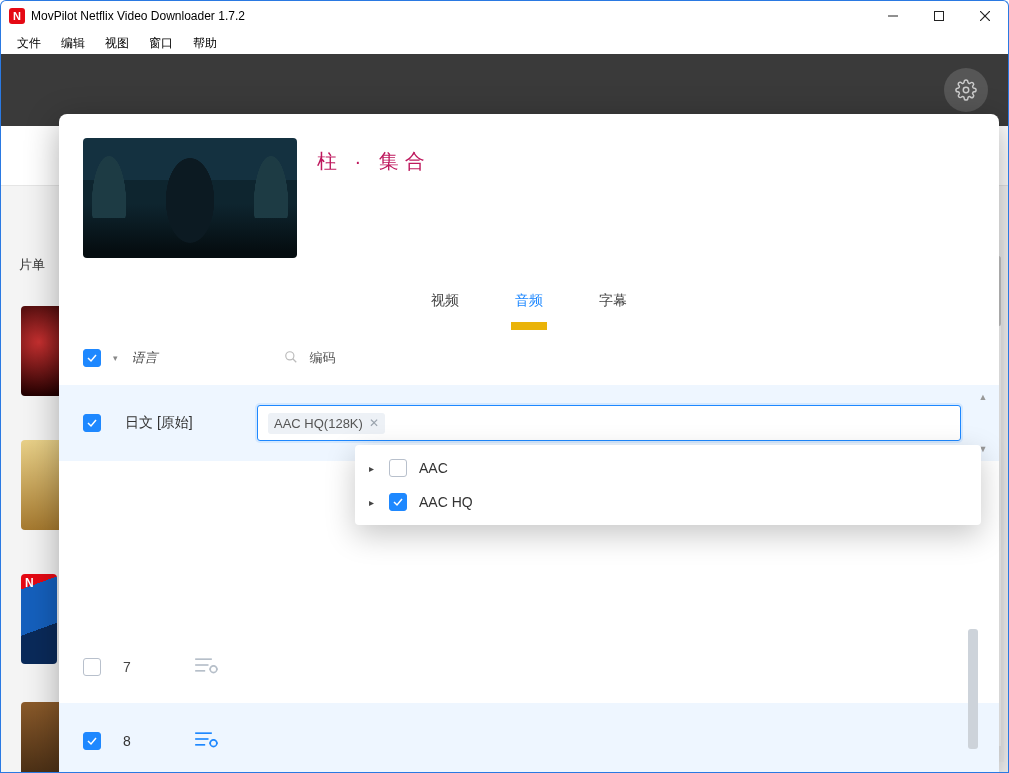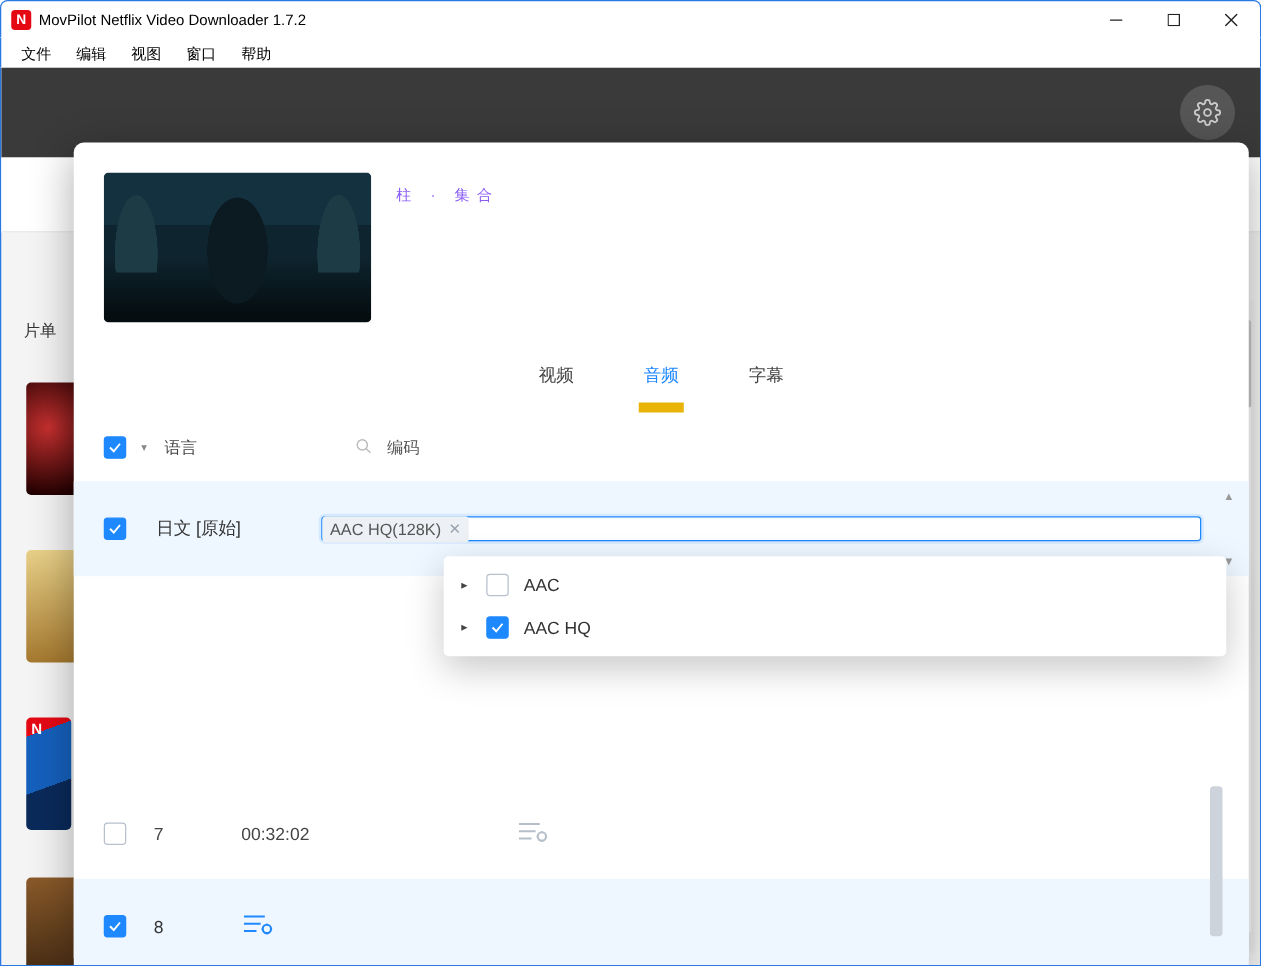"柱 · 集合" .dlg-title { color: #8b5cf6 -> #be185d; font-size: 12px -> 20px }
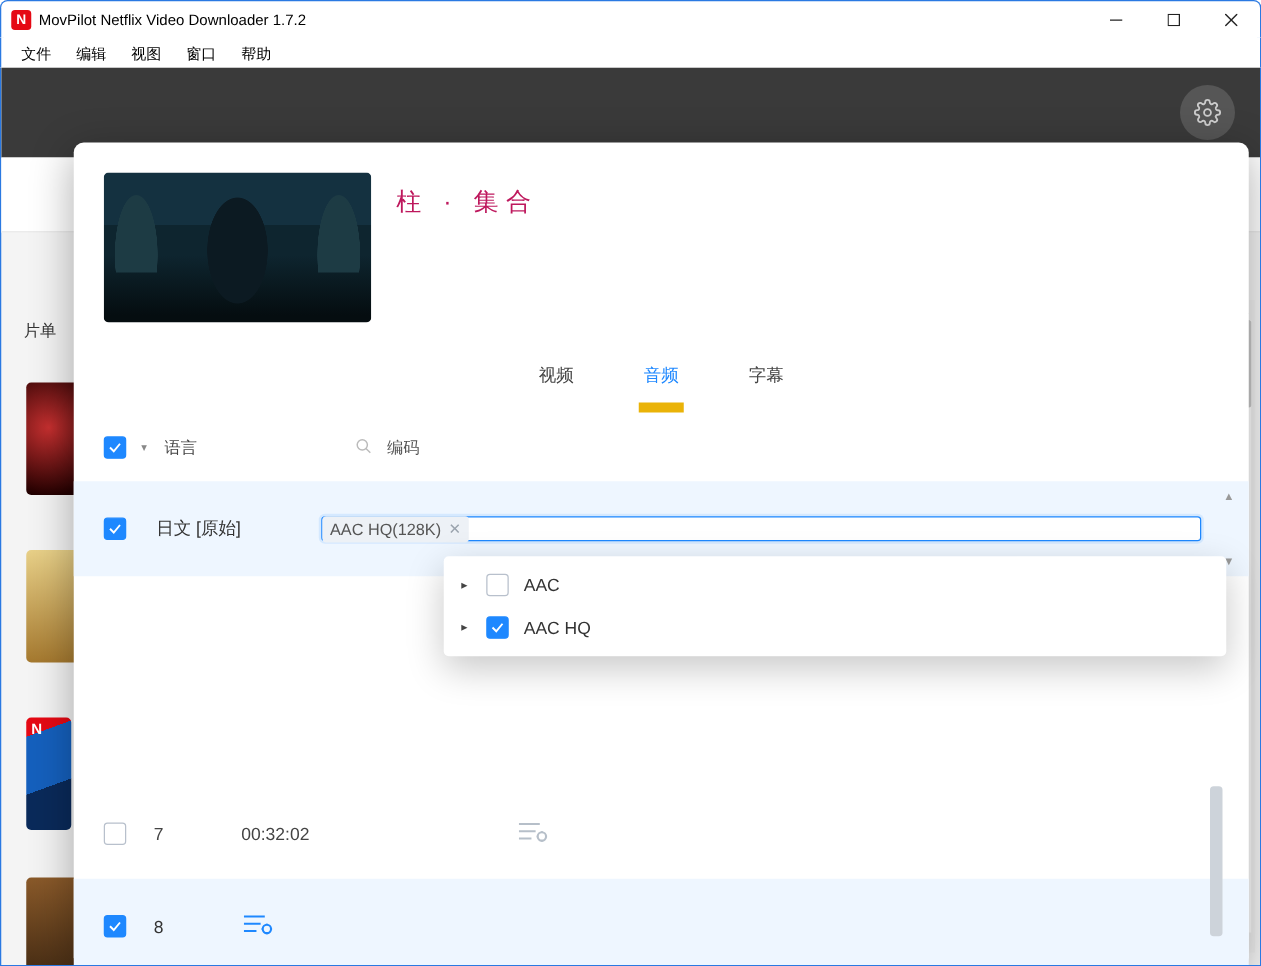"语言" .headers .col-lang { font-style: none -> italic }
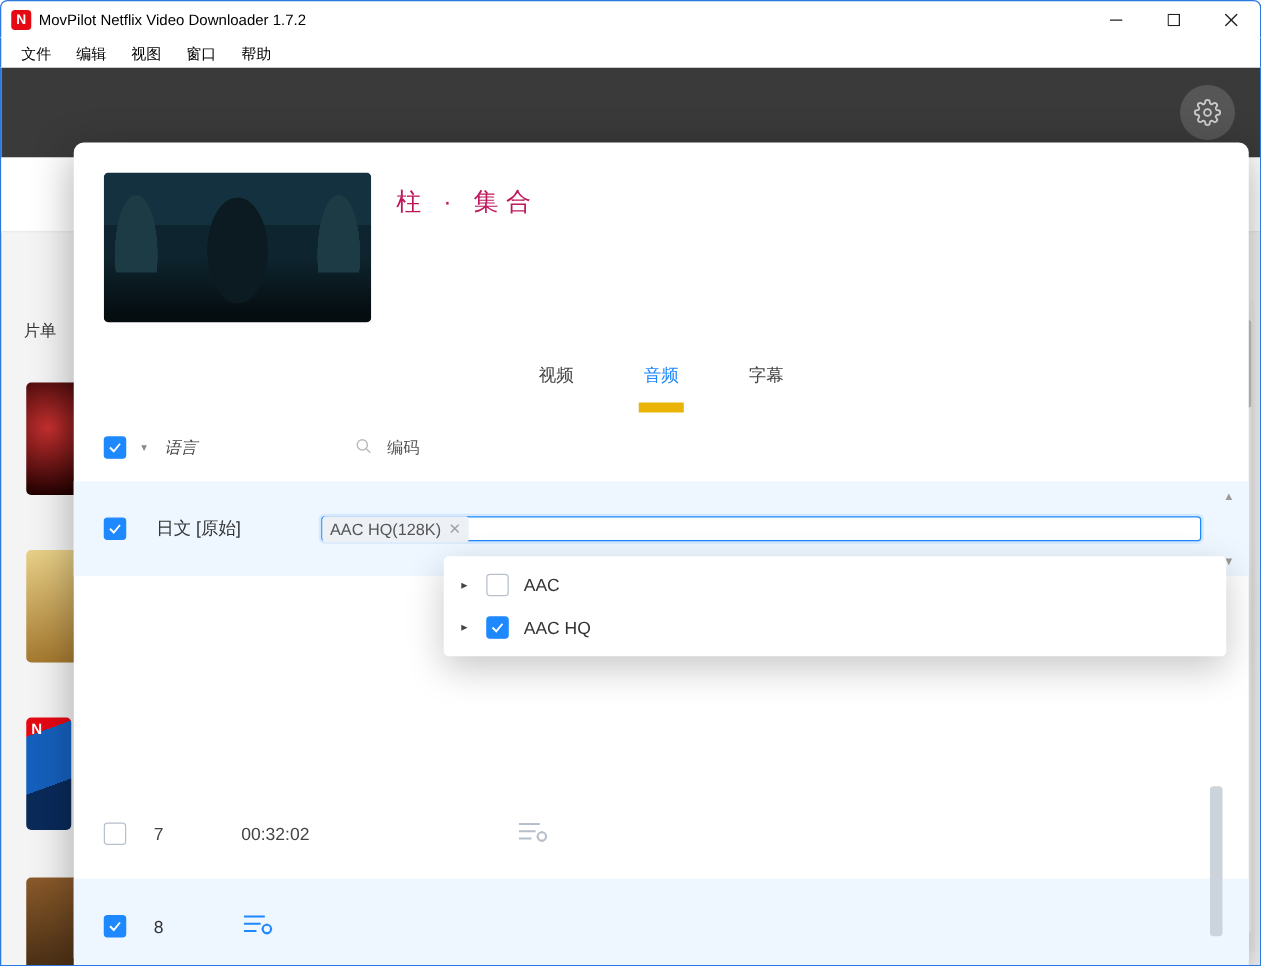"AAC HQ(128K)" .combo { height: 20px -> 36px; padding: 0 0 -> 0 10px }
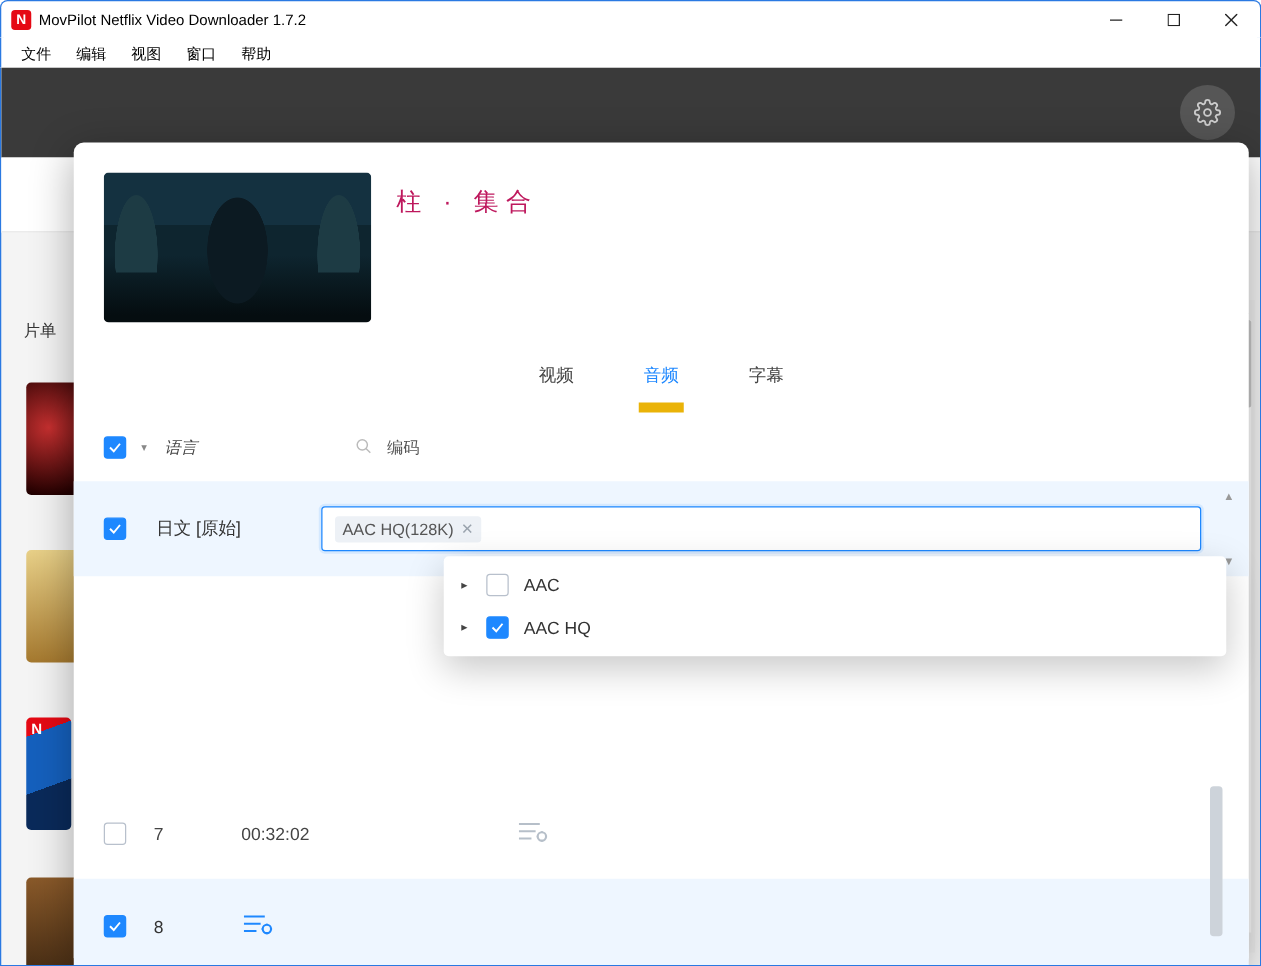"00:32:02" span.dur { html: <span>00:32:02</span> -> none }
